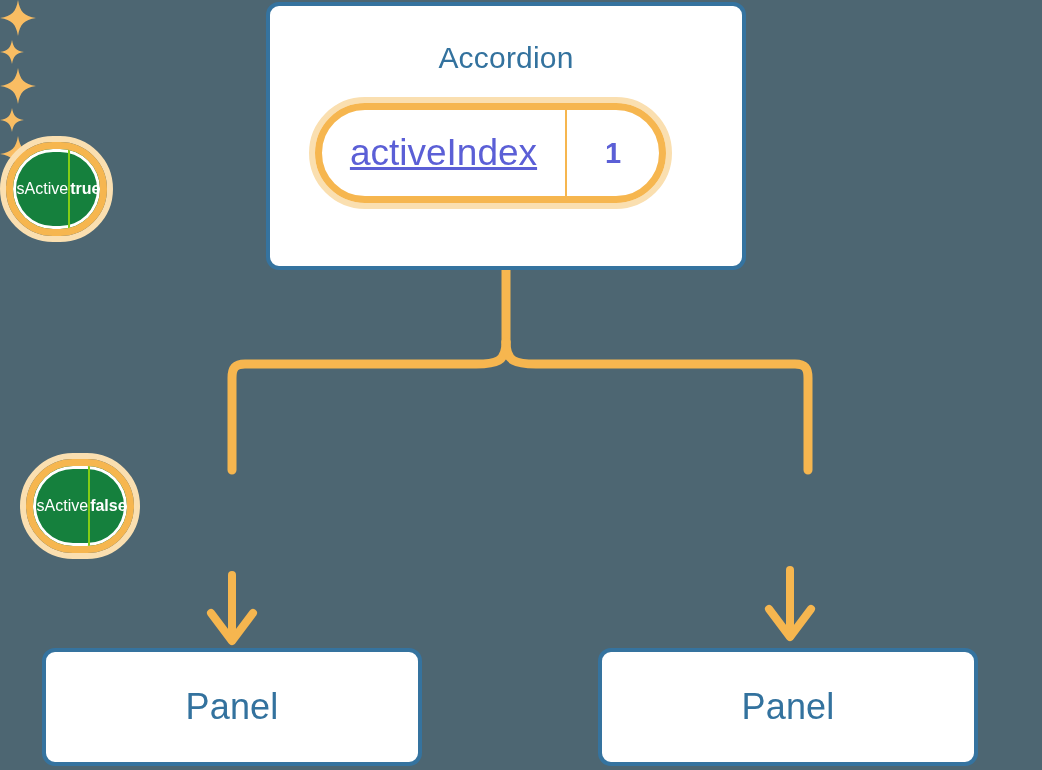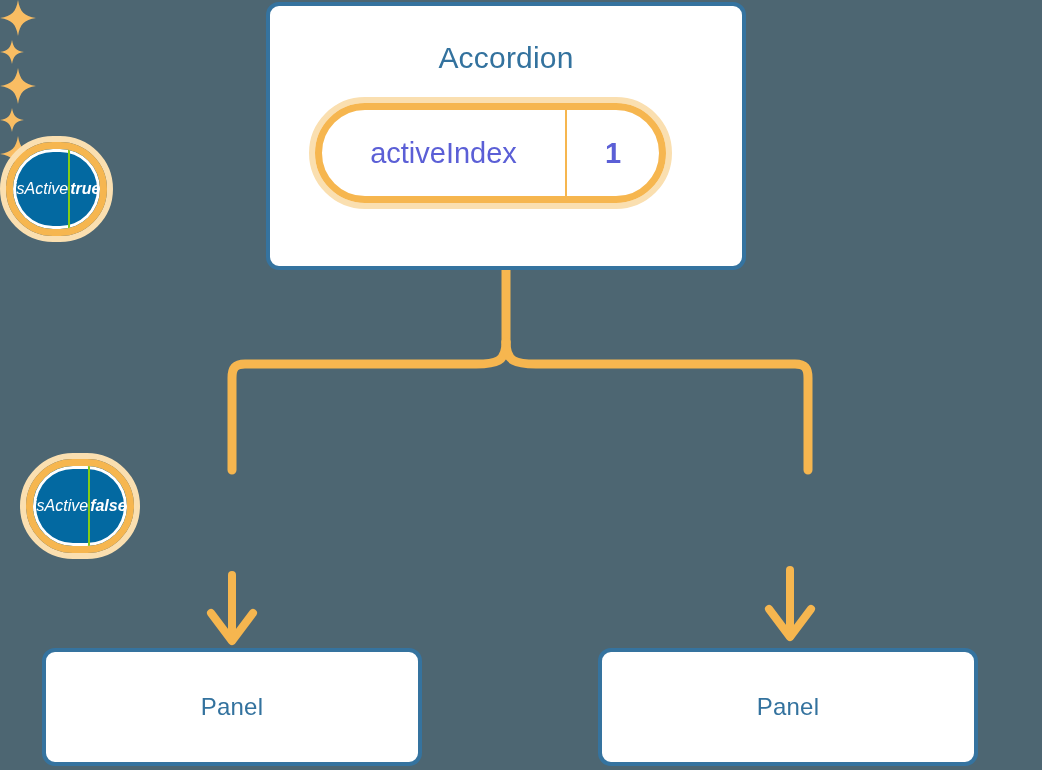"activeIndex" #pill-active-index .pill-key { font-size: 29px -> 37px; text-decoration: none -> underline }
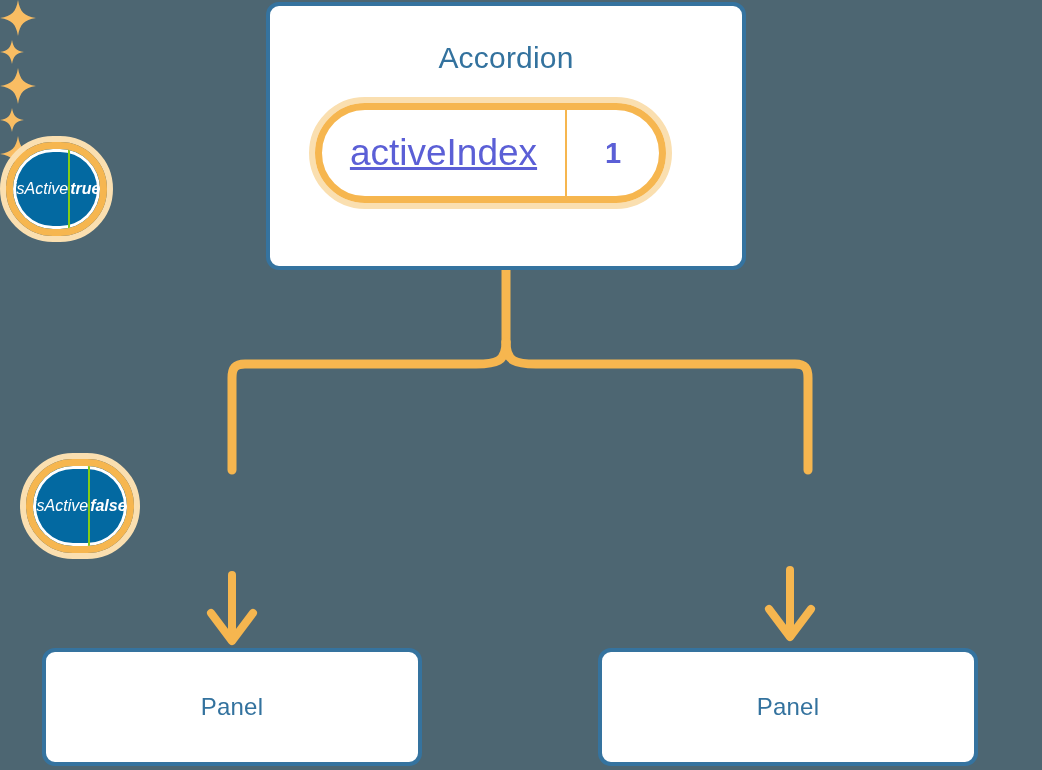"isActive" .pill-dark .pill-ring { background: #0369a1 -> #15803d; font-style: italic -> none }
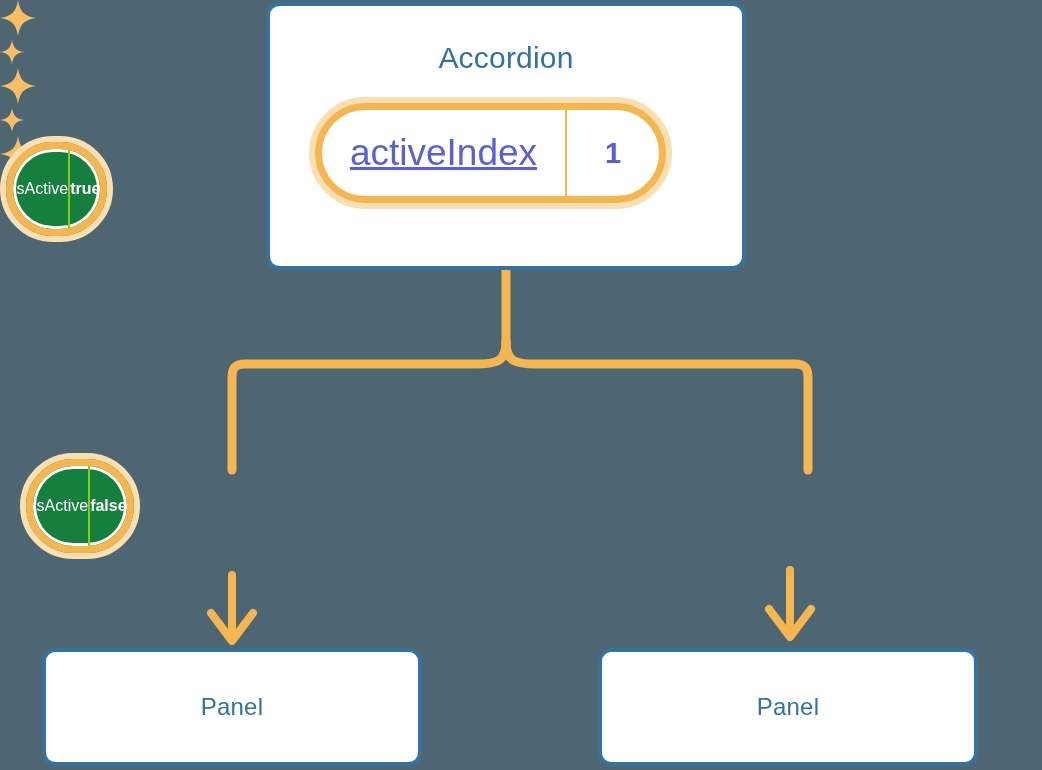"Panel" .panel-card .comp-title { font-size: 24px -> 36px }
